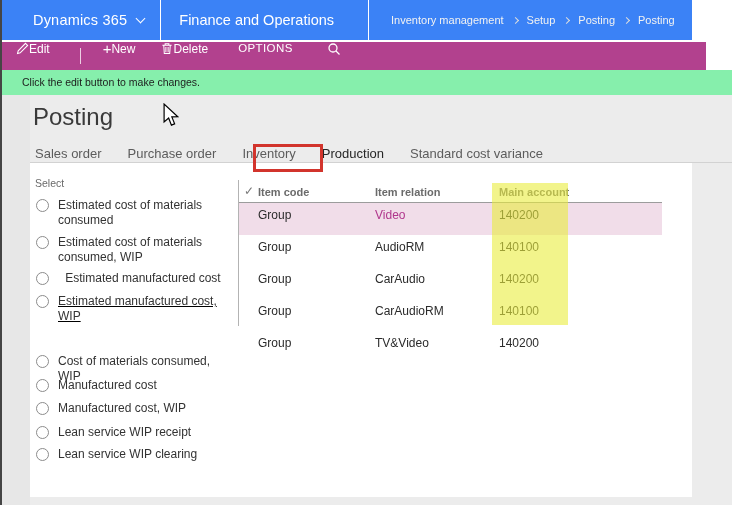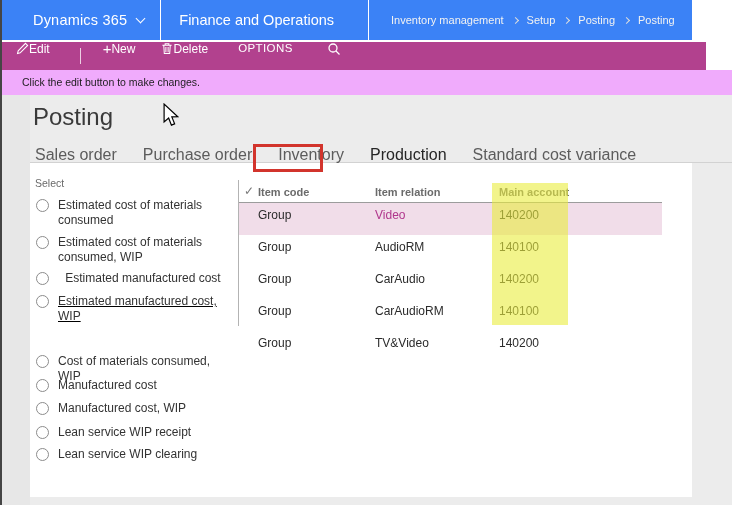"Click the edit button to" .notice { background: #f0abfc -> #86efac }
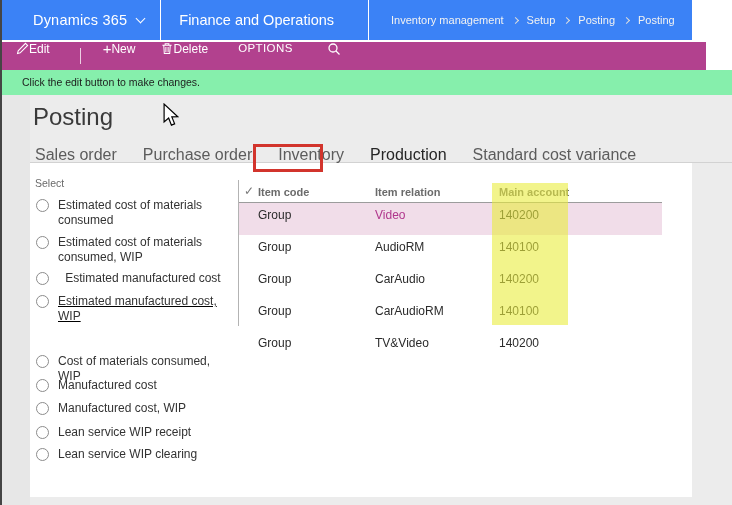"Sales order" .tabs { font-size: 16px -> 13px }
